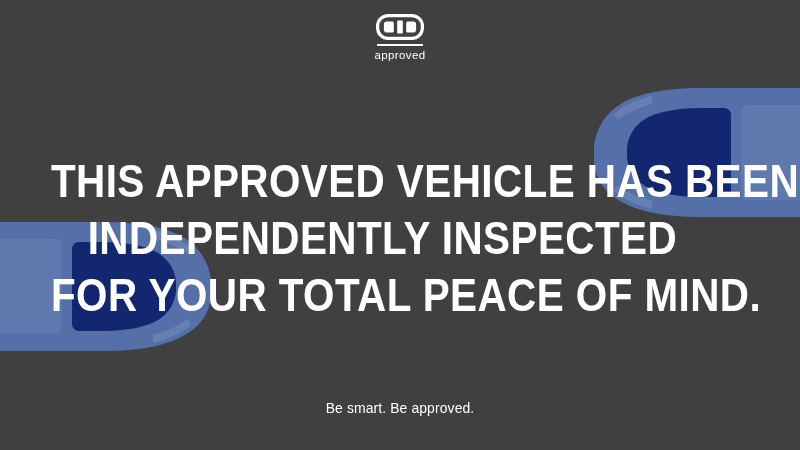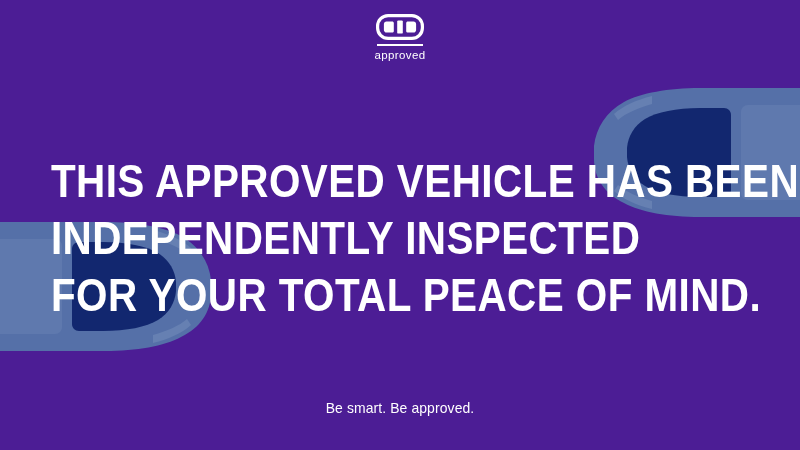"approved" #banner { background: #4c1d95 -> #404040 }
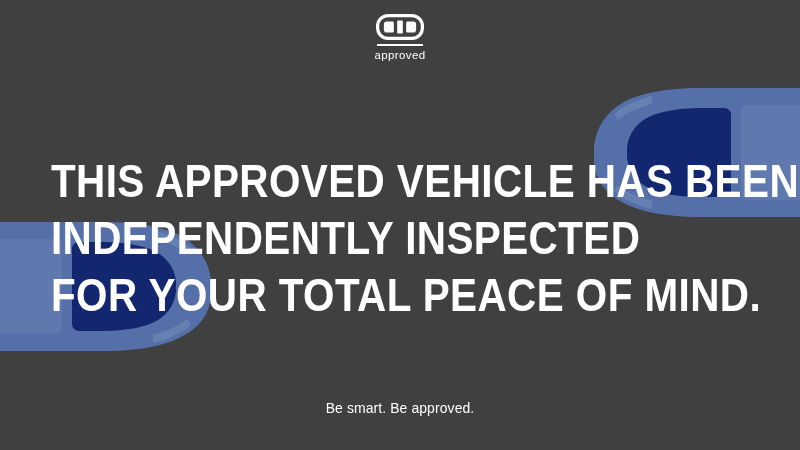"THIS APPROVED VEHICLE HAS BEEN" #headline { text-align: left -> right }
